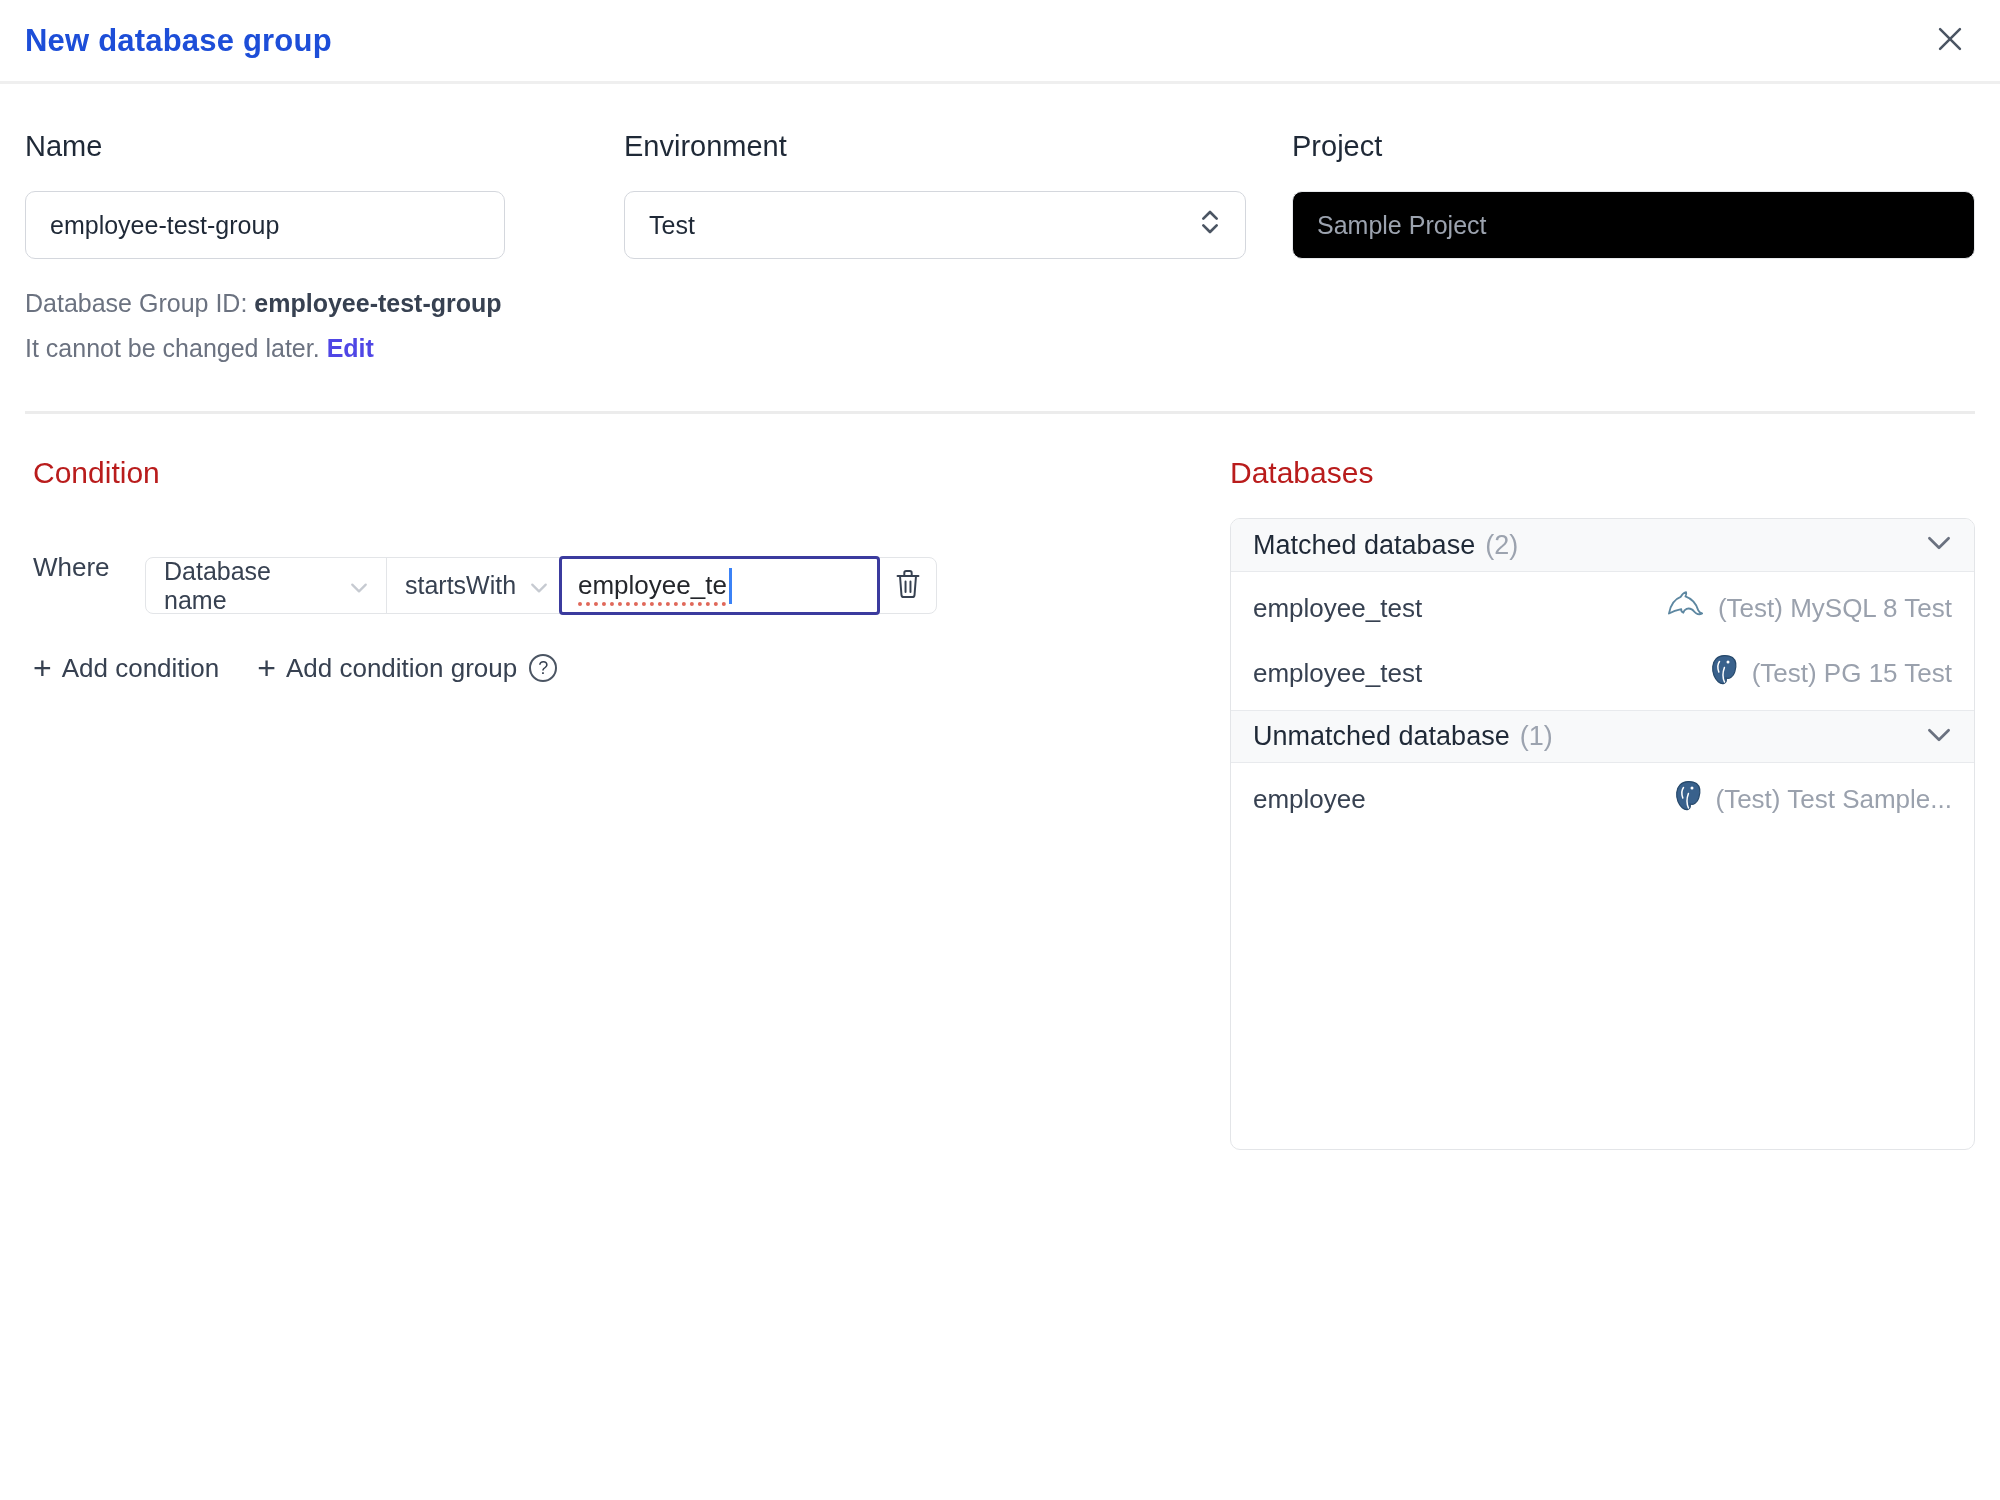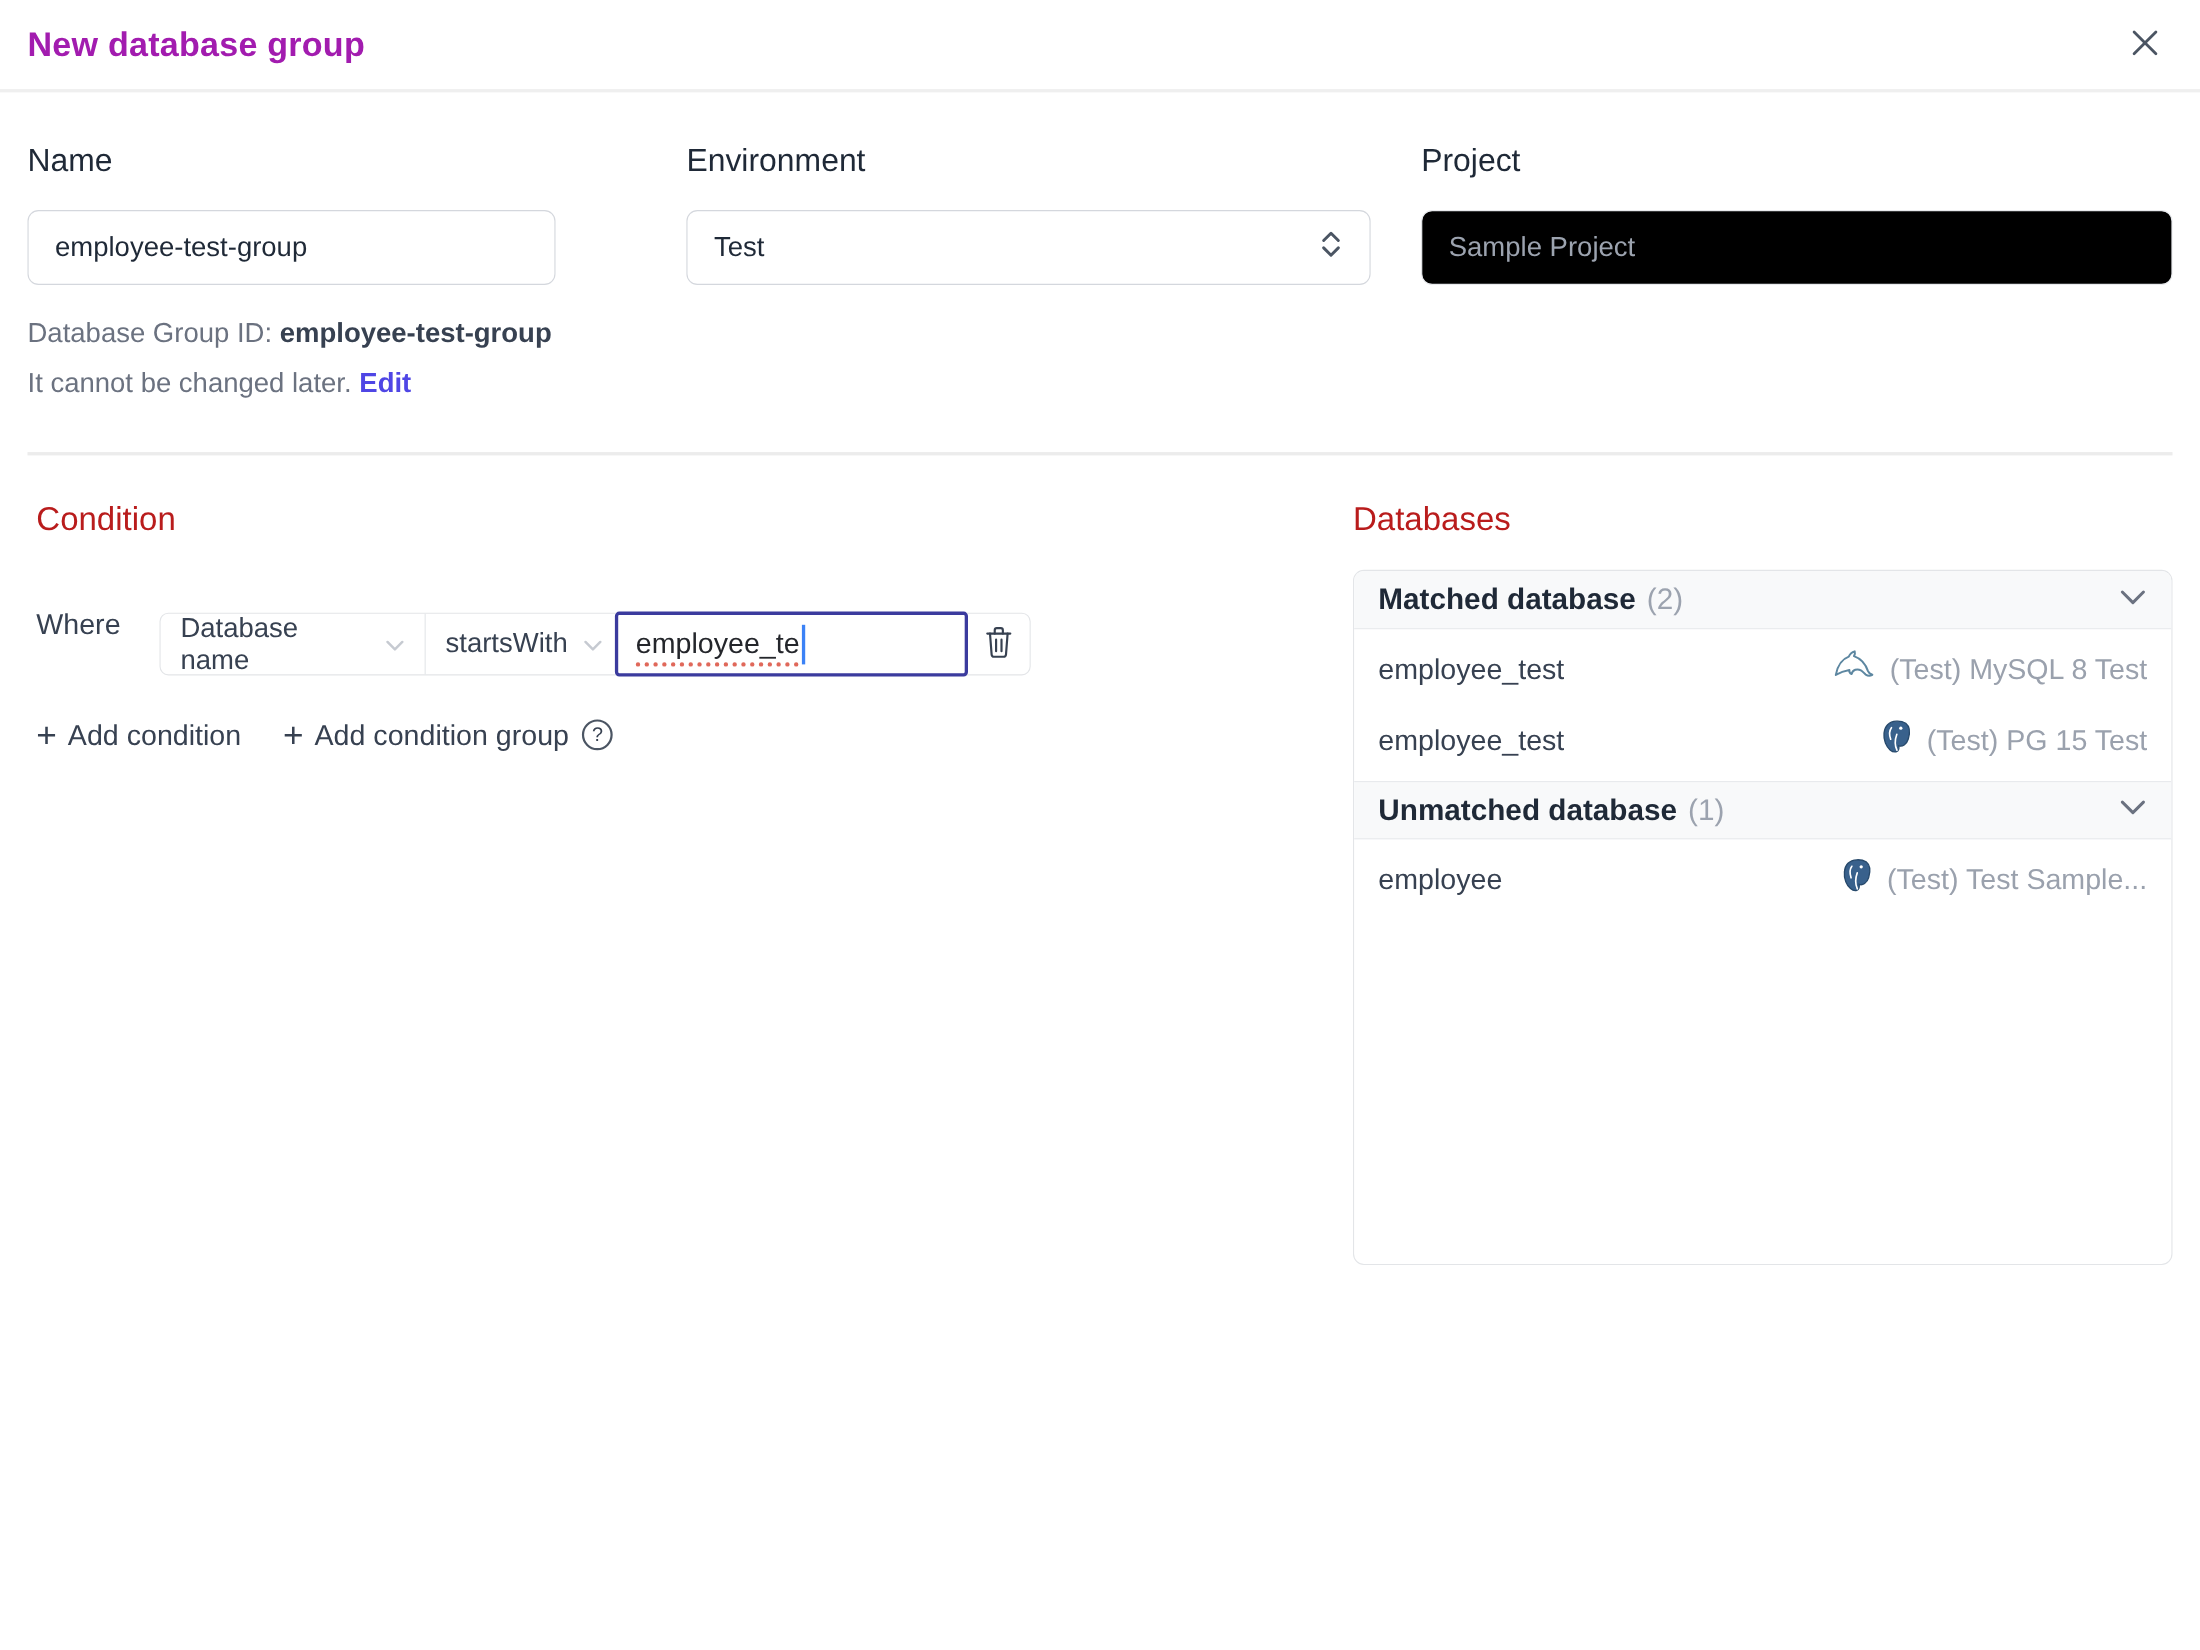"New database group" .dlg-title { color: #a21caf -> #1d4ed8 }
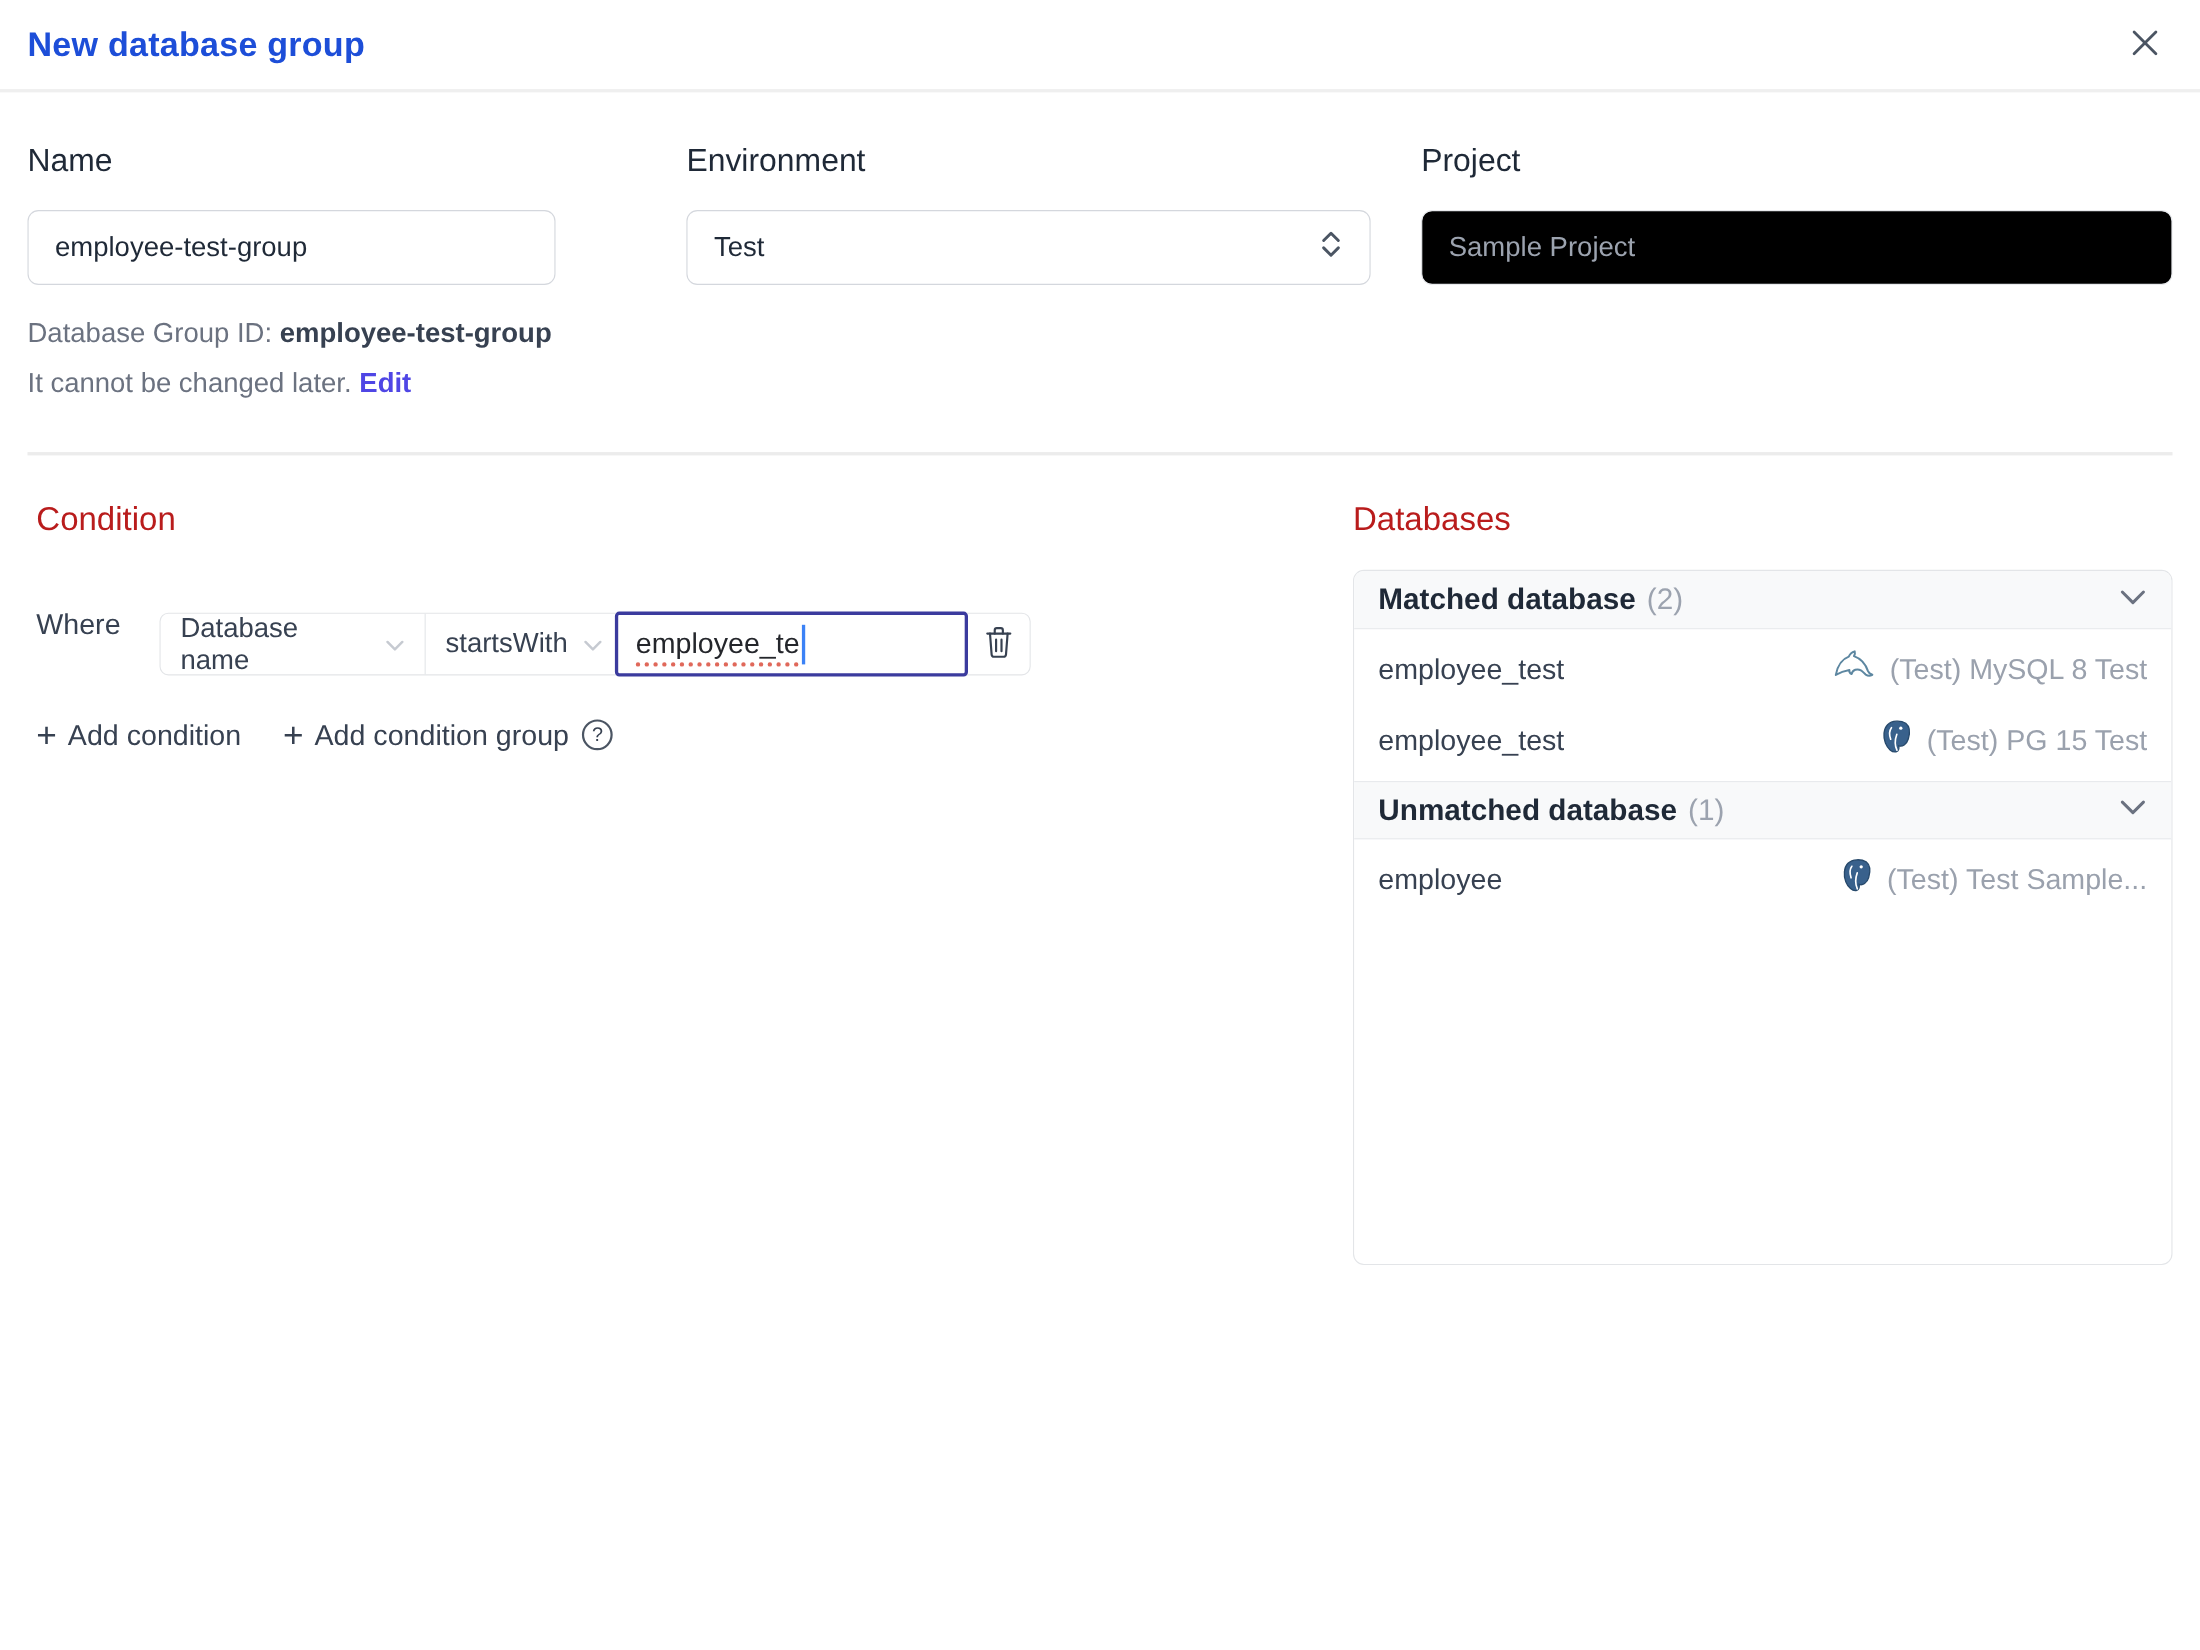"Matched database" .sec-title { font-weight: 700 -> 400 }
